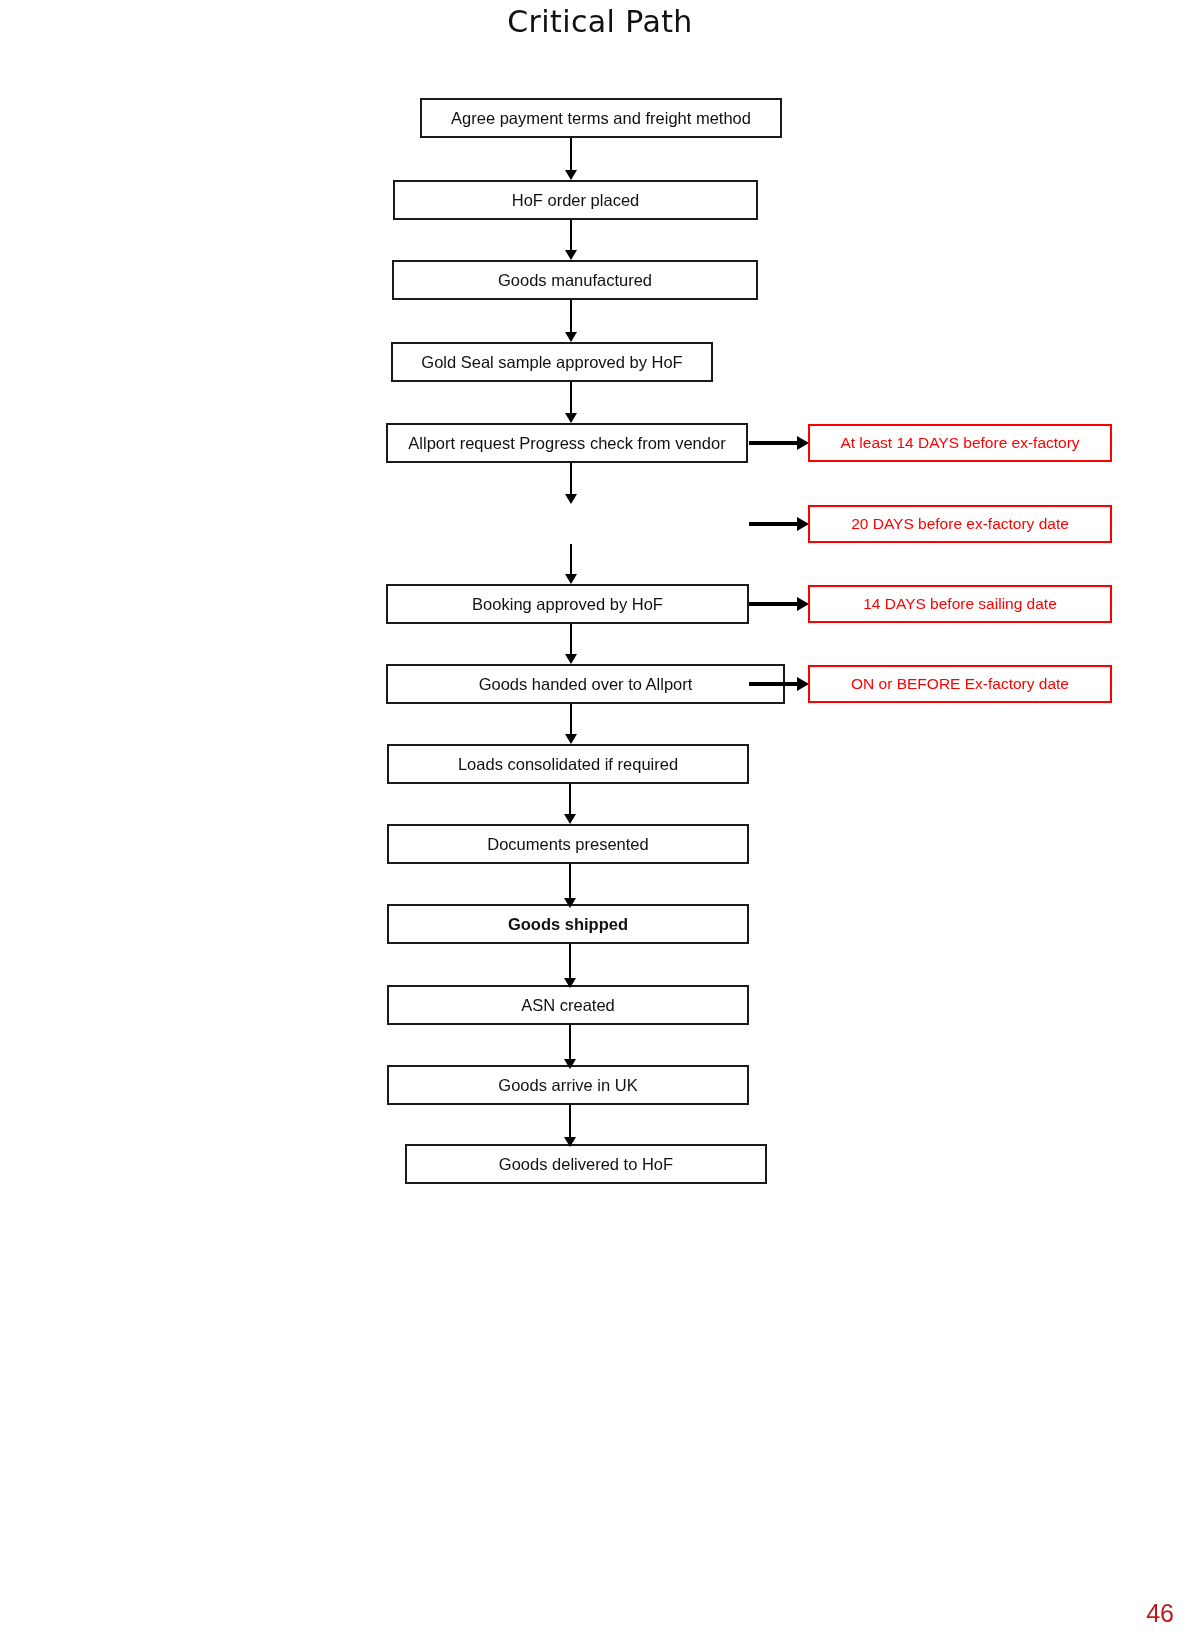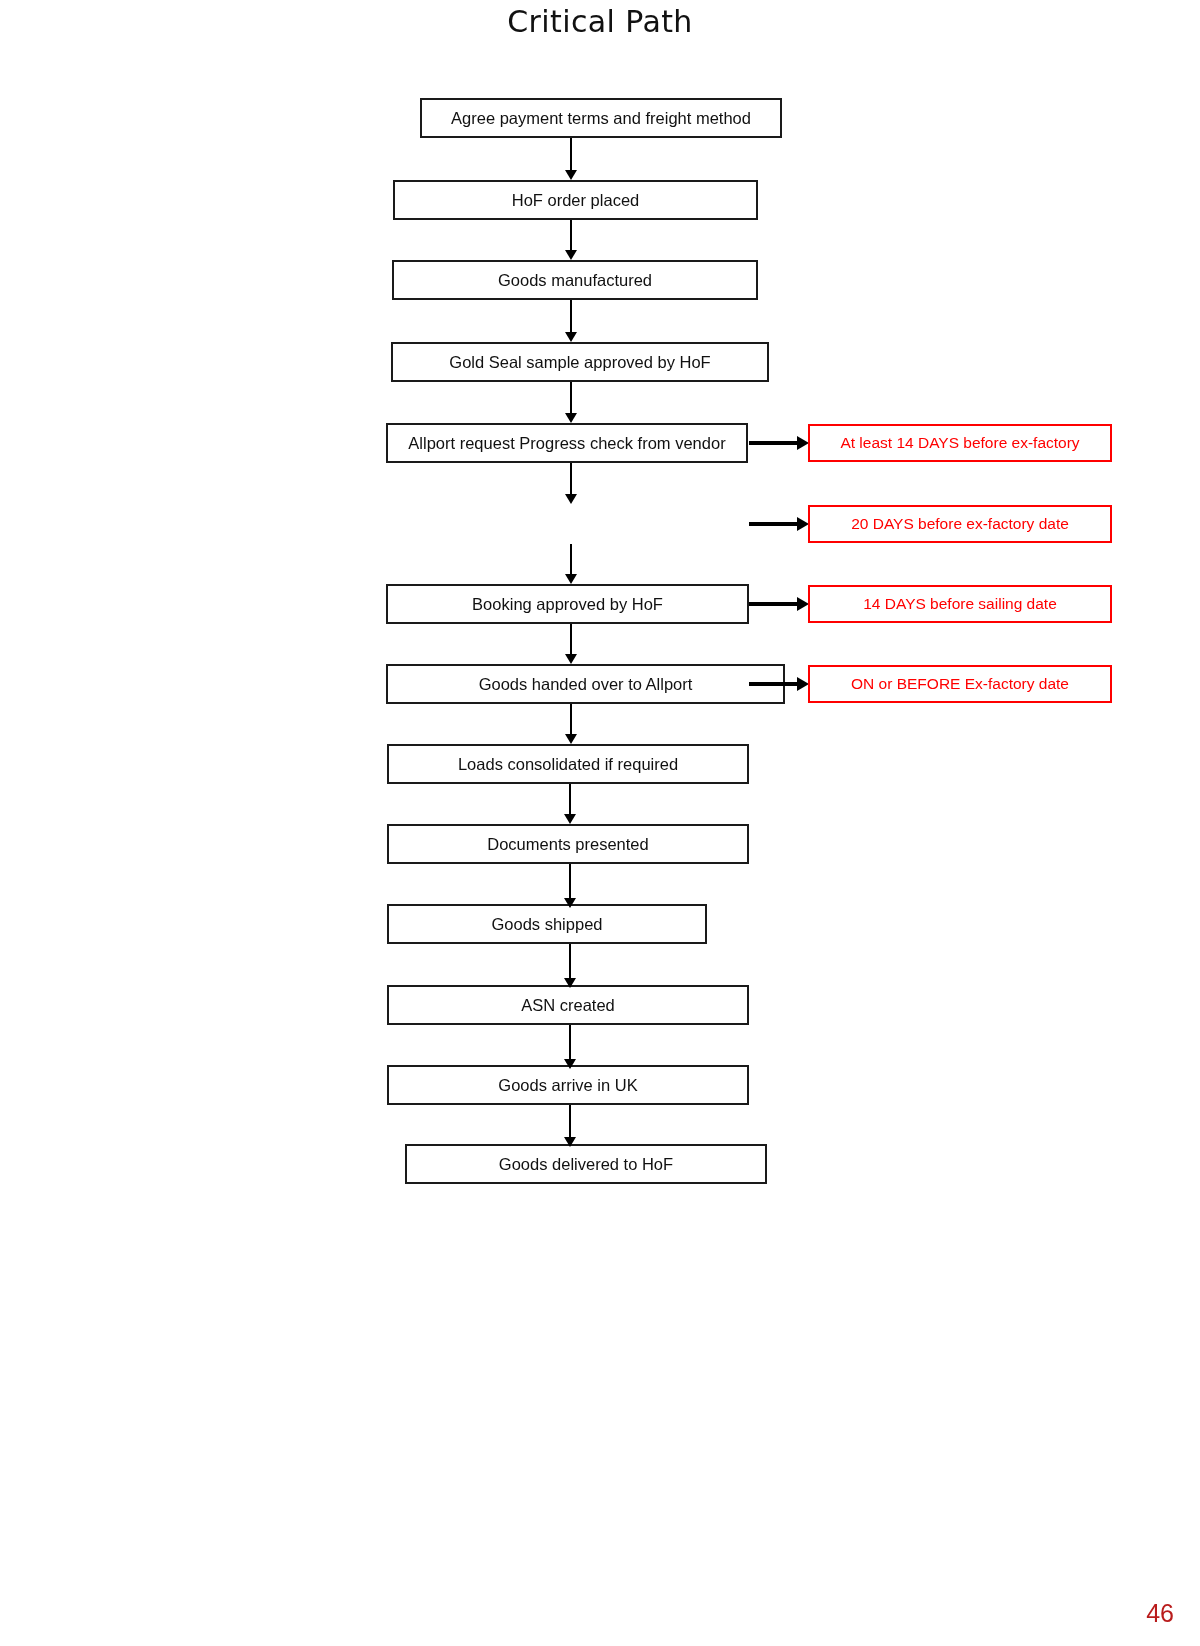"Gold Seal sample approved by" div.node { width: 378px -> 322px }
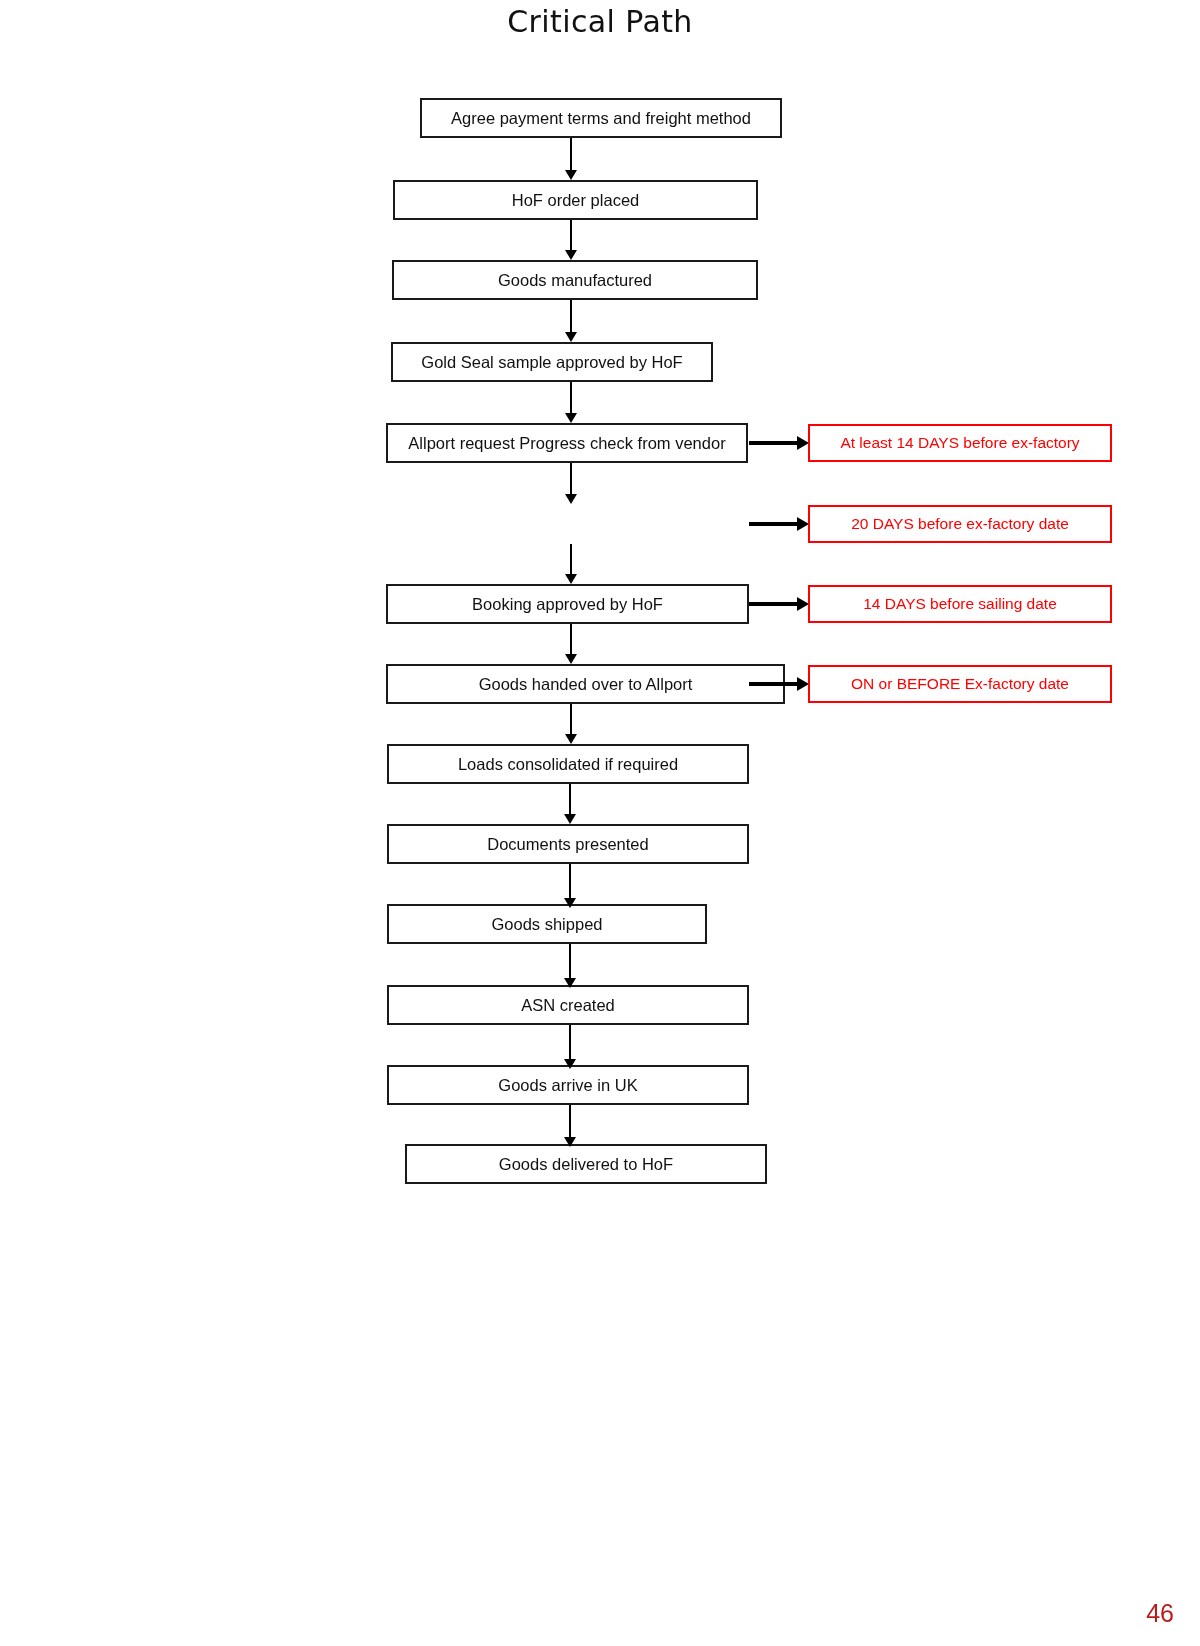"Goods shipped" div.node { font-weight: none -> bold; width: 320px -> 362px }
